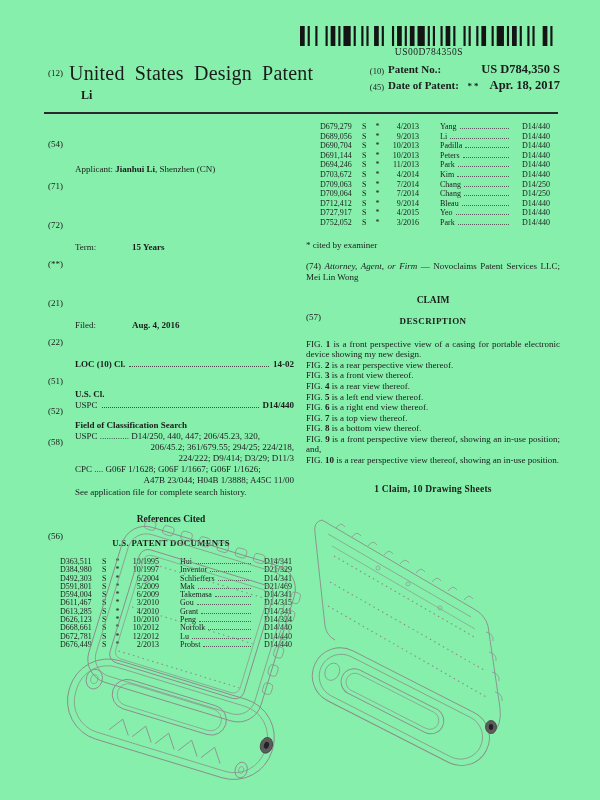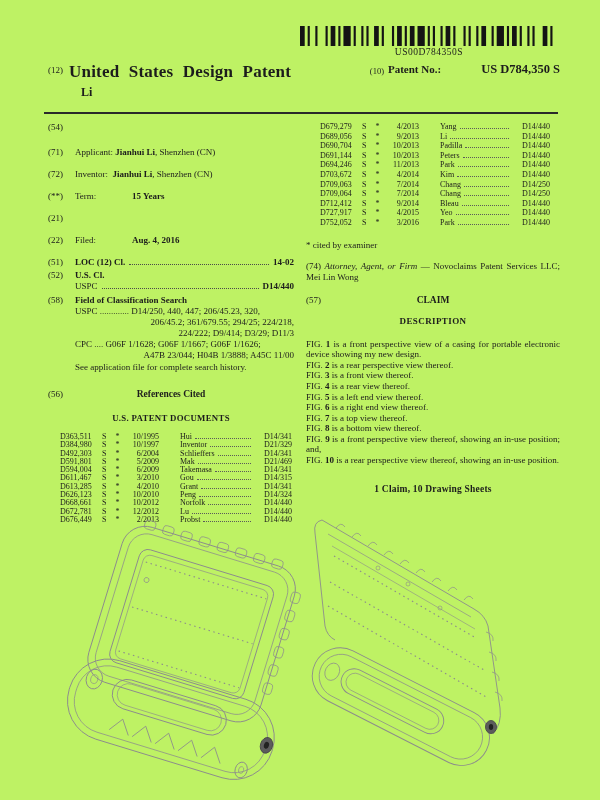"US00D784350S" .page { background: #bef264 -> #86efac }
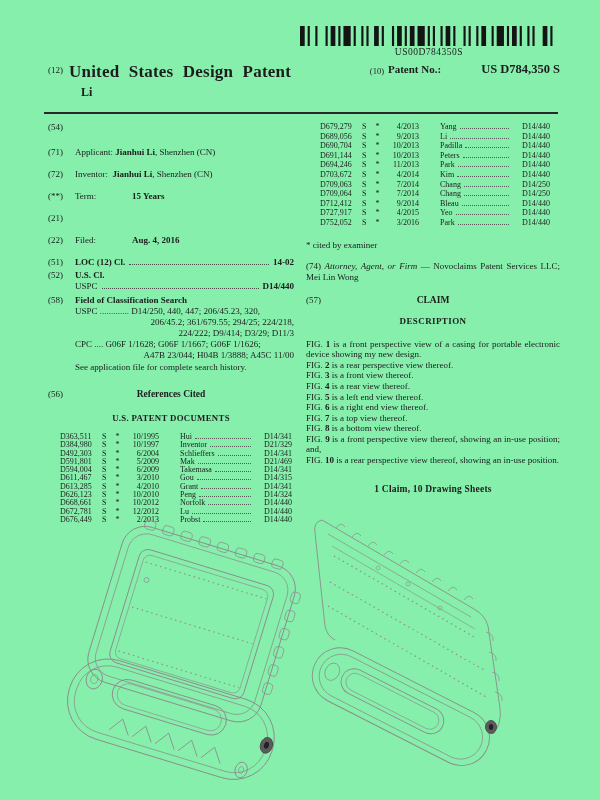"United States Design Patent" .h-title { font-size: 17px -> 20px; font-weight: bold -> normal }
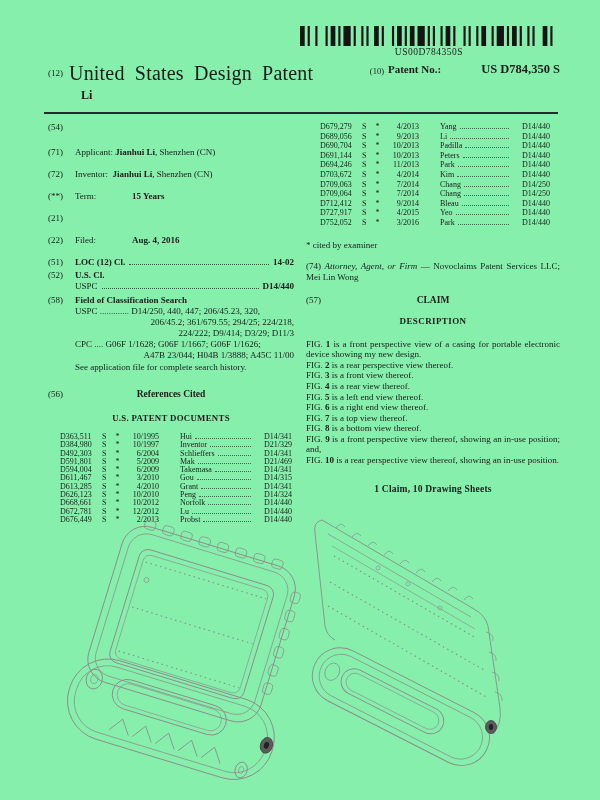"(45) Date of Patent:" div.h-row { html: none -> <div> <span><span>(45)</span><span>Date of Patent:</span></span> <span><span>**</span><span>Apr. 18, 2017</span></span> </div> }
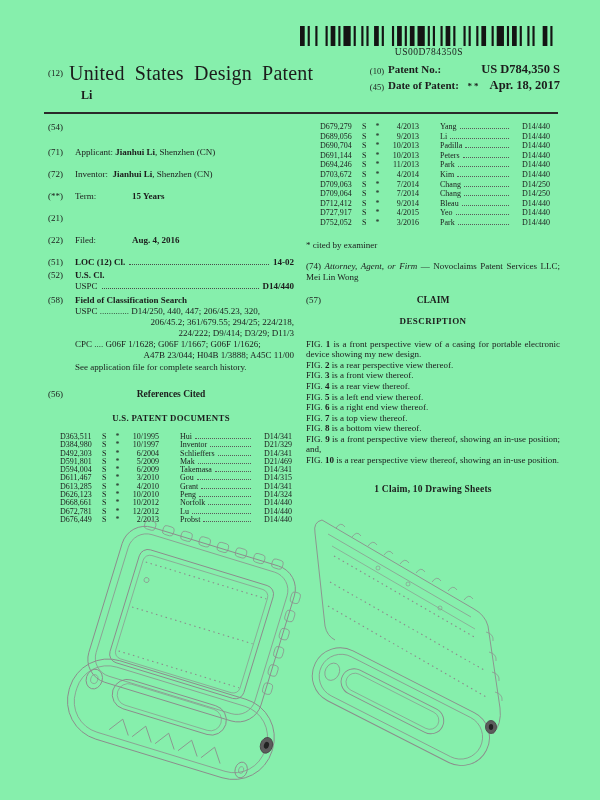"(54)" .fnum { margin-top: none -> 17px }
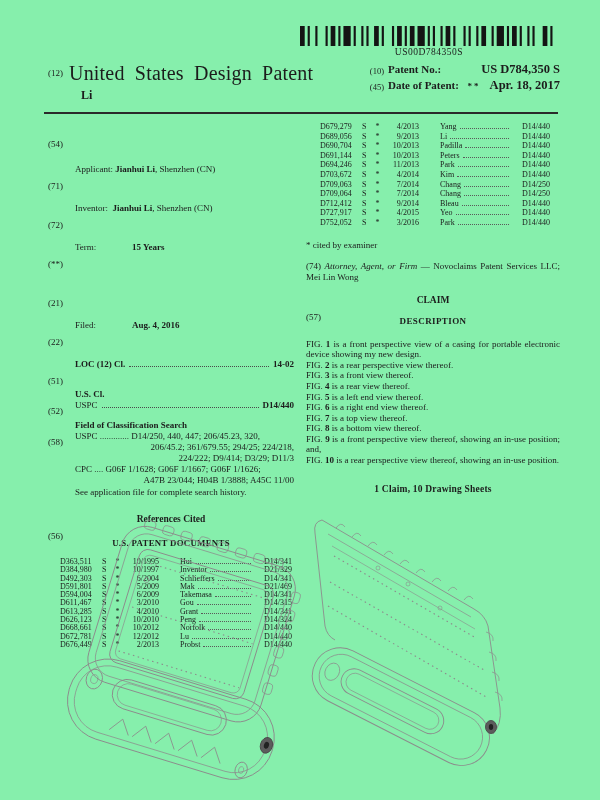"Inventor: Jianhui Li, Shenzhen (CN)" span.fbody { html: <span><span>Inventor:</span>&nbsp; <b>Jianhui Li</b><span>, Shenzhen (CN)</span></span> -> none }
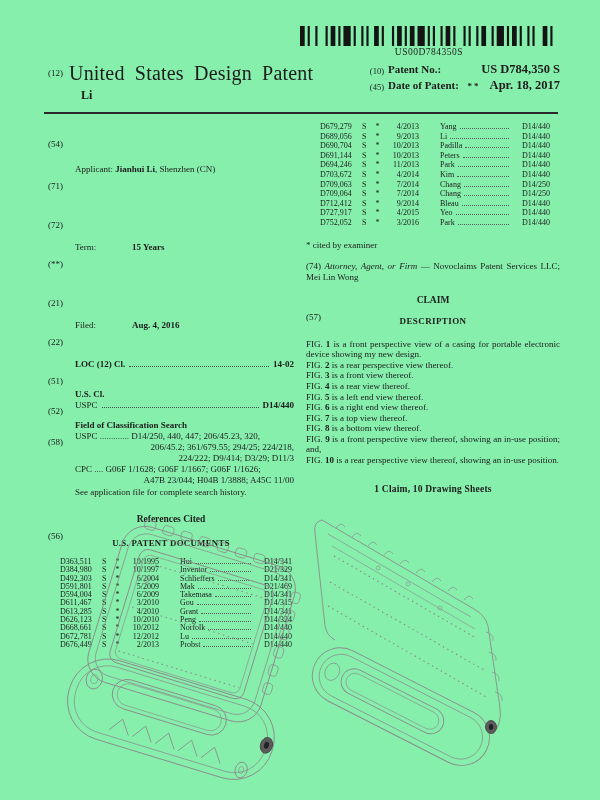"LOC (12) Cl." b { text: 12 -> 10 }
